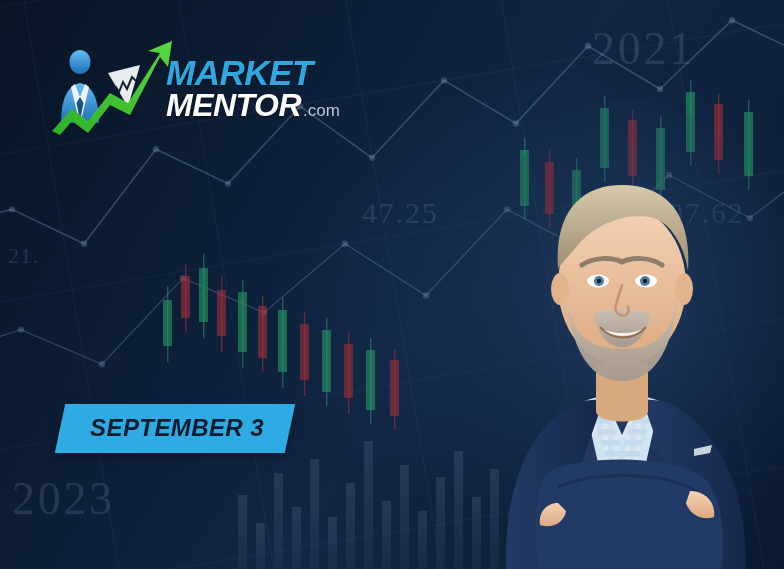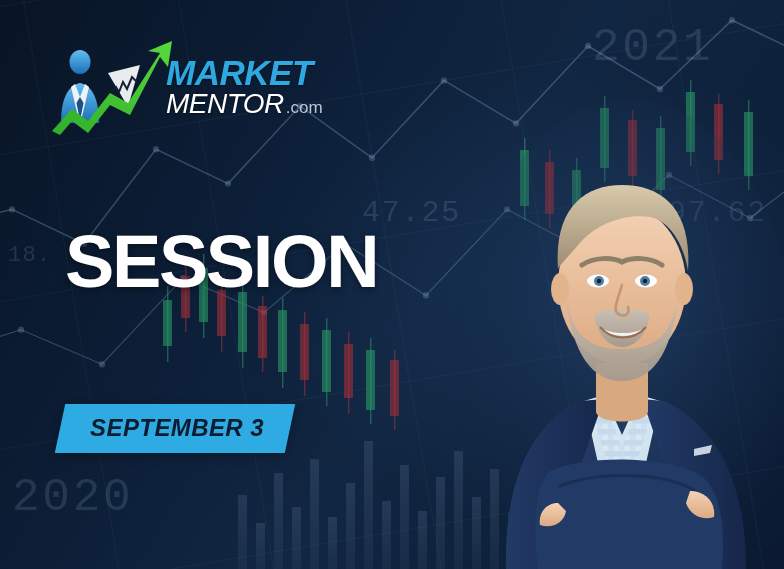"2021" .bg-num { font-family: Liberation Mono, monospace -> Liberation Serif, serif }
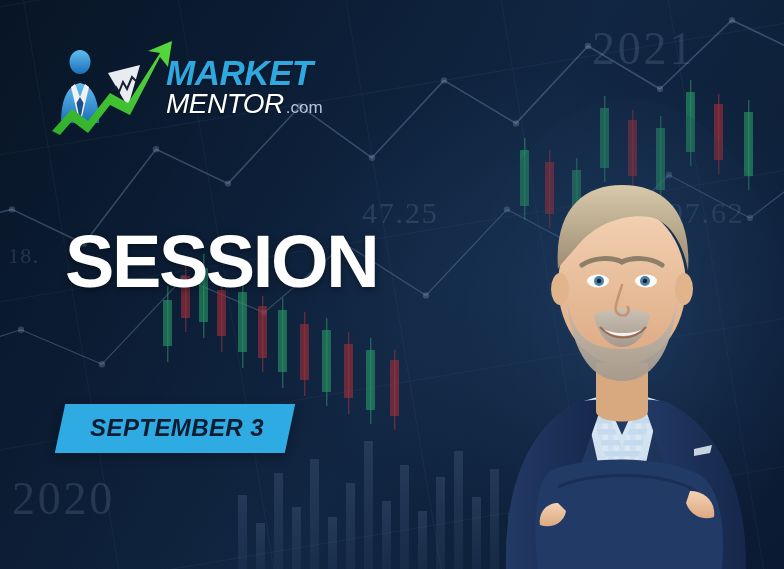"MENTOR" .lt-mentor { font-size: 28px -> 32px; font-weight: 400 -> 700 }
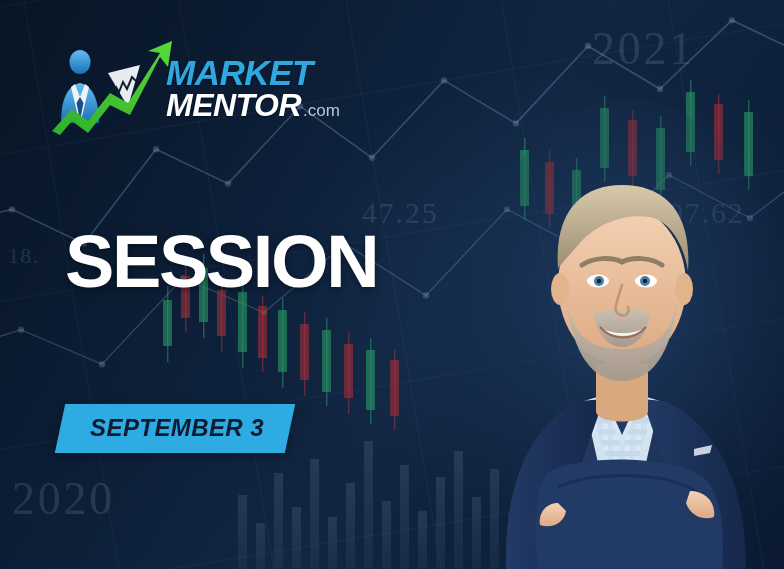"18." div.bg-num { text: 18 -> 21 }
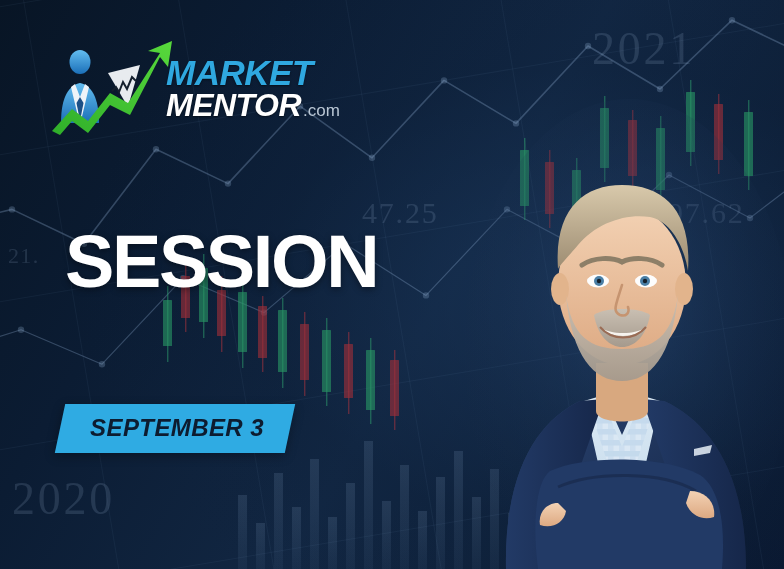"SESSION" div.h-session { html: <div>SESSION</div> -> none }
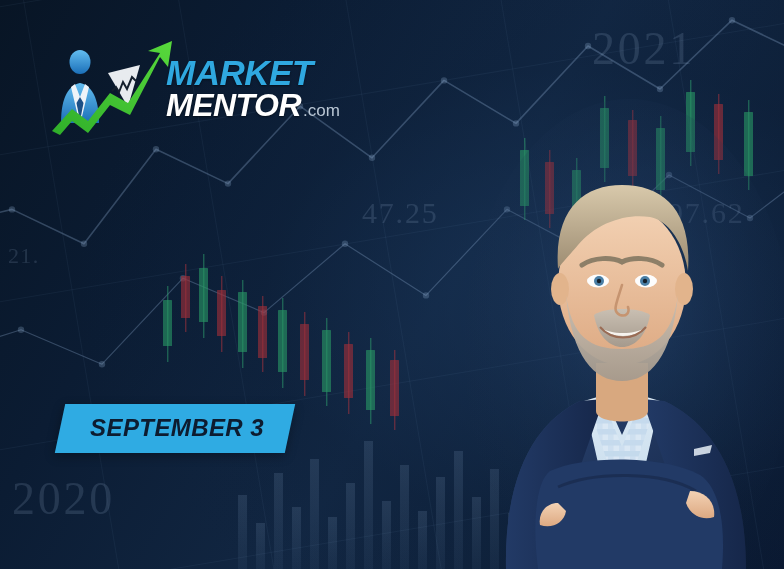"2020" div.bg-num { text: 2020 -> 2023 }
